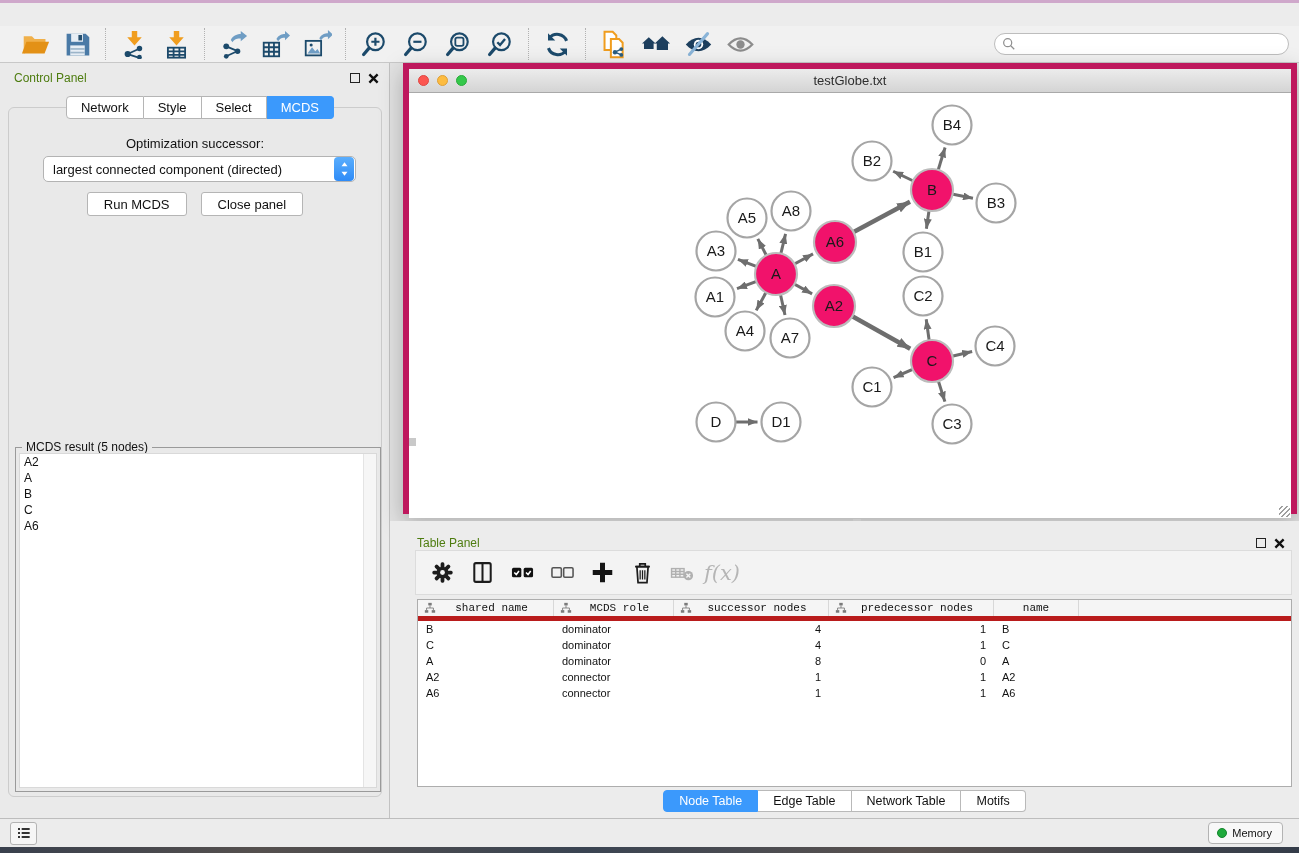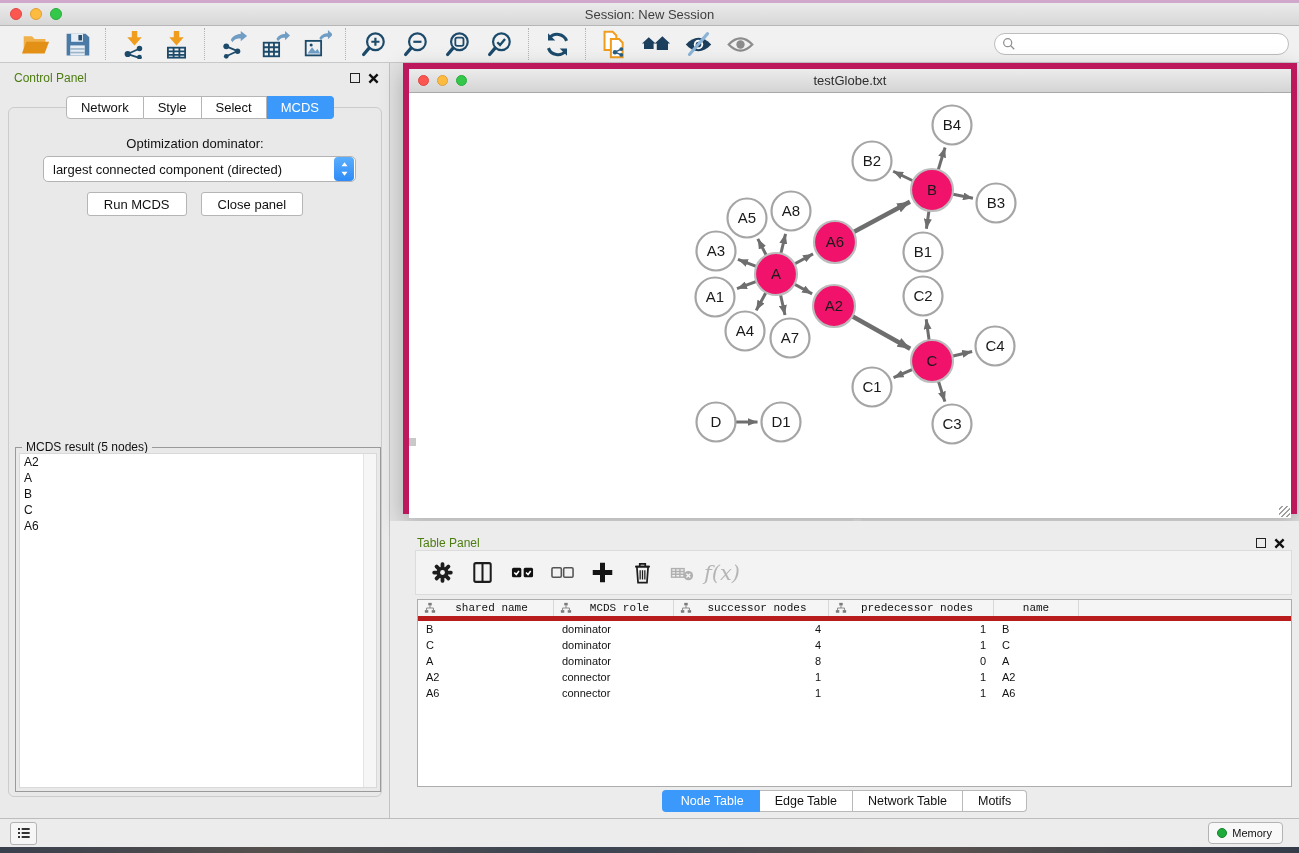"Session: New Session" div.titlebar { html: <div> <div> <span></span> <span></span> <span></span> </div> <div>Session: New Session</div> </div> -> none }
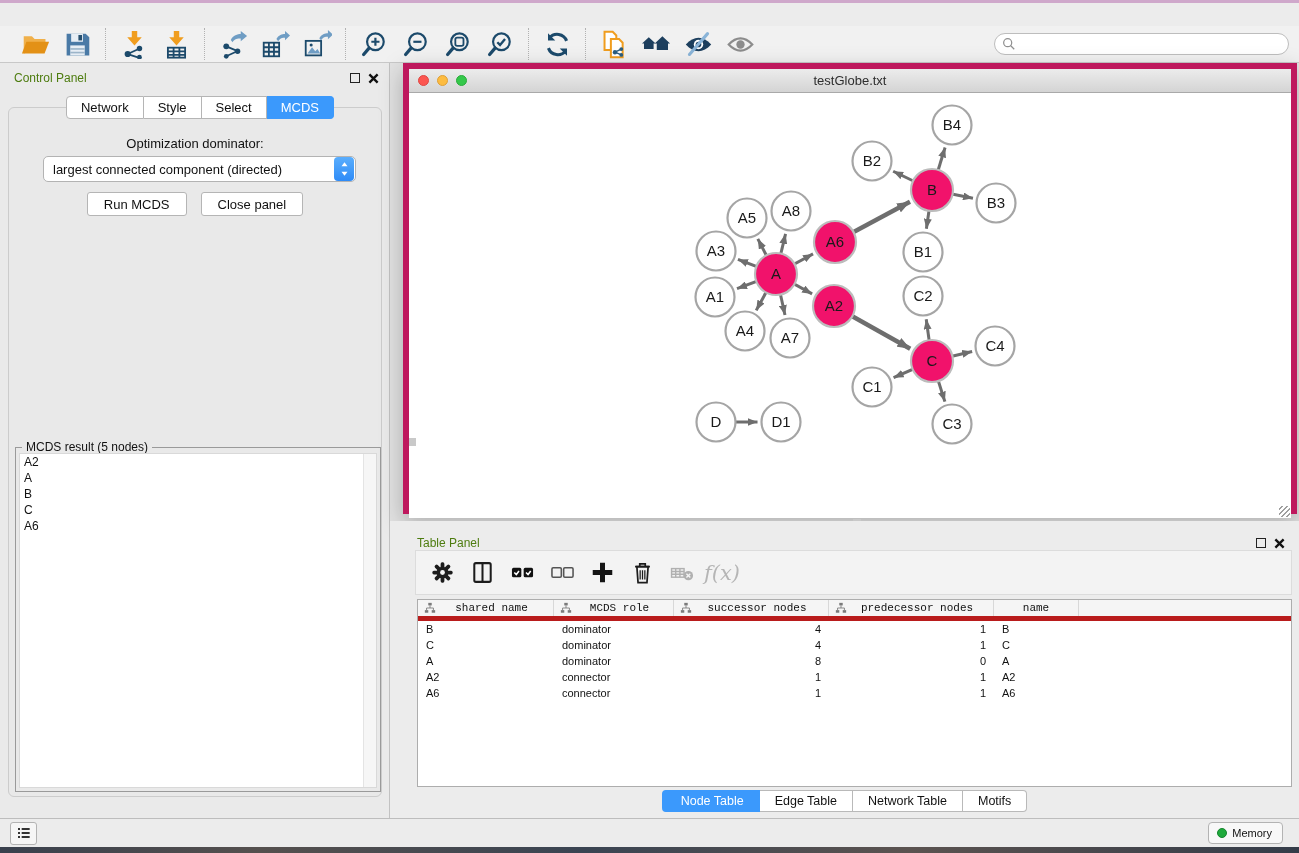"Optimization dominator:" div.opt-label { text: dominator -> successor }
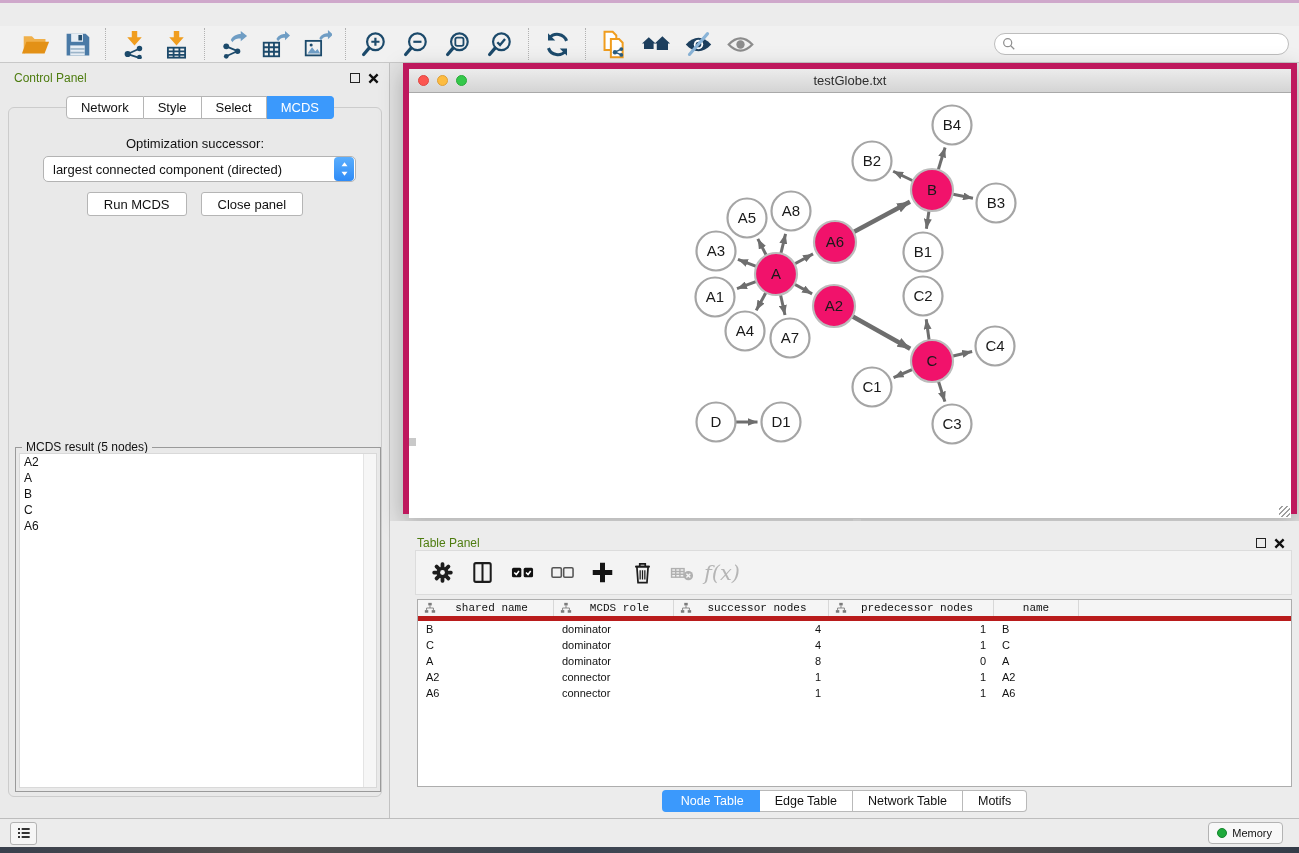"Node Table" .tp-tab:first-child { border-left: 4px solid #b91c1c -> 1px solid #b91c1c }
